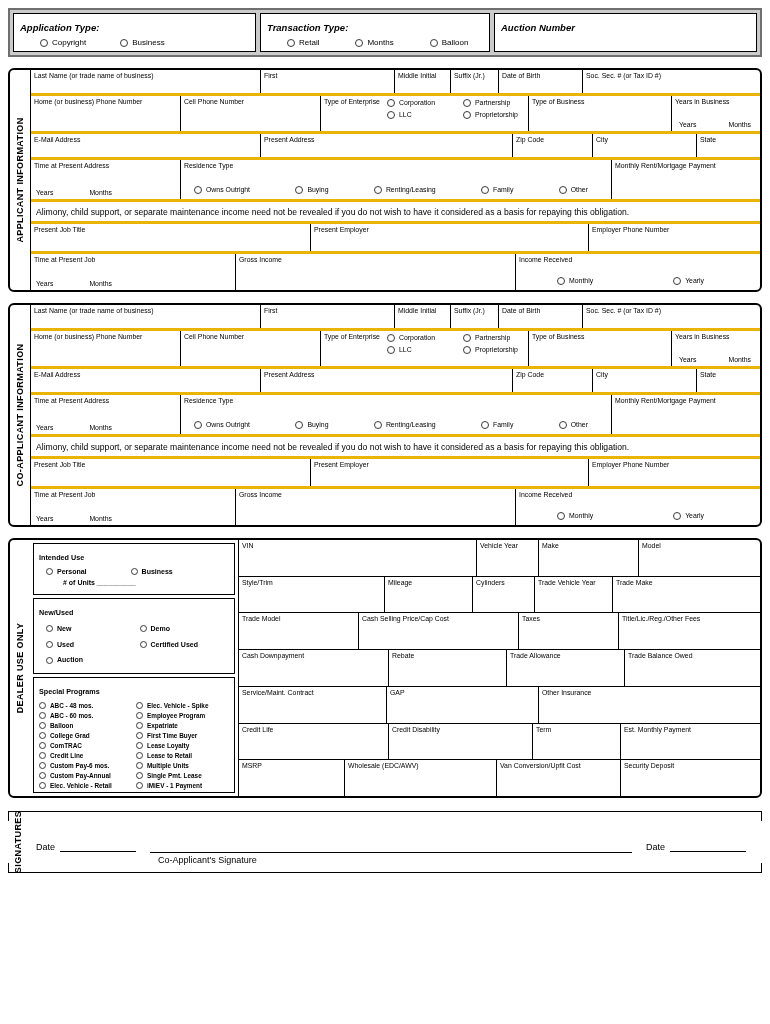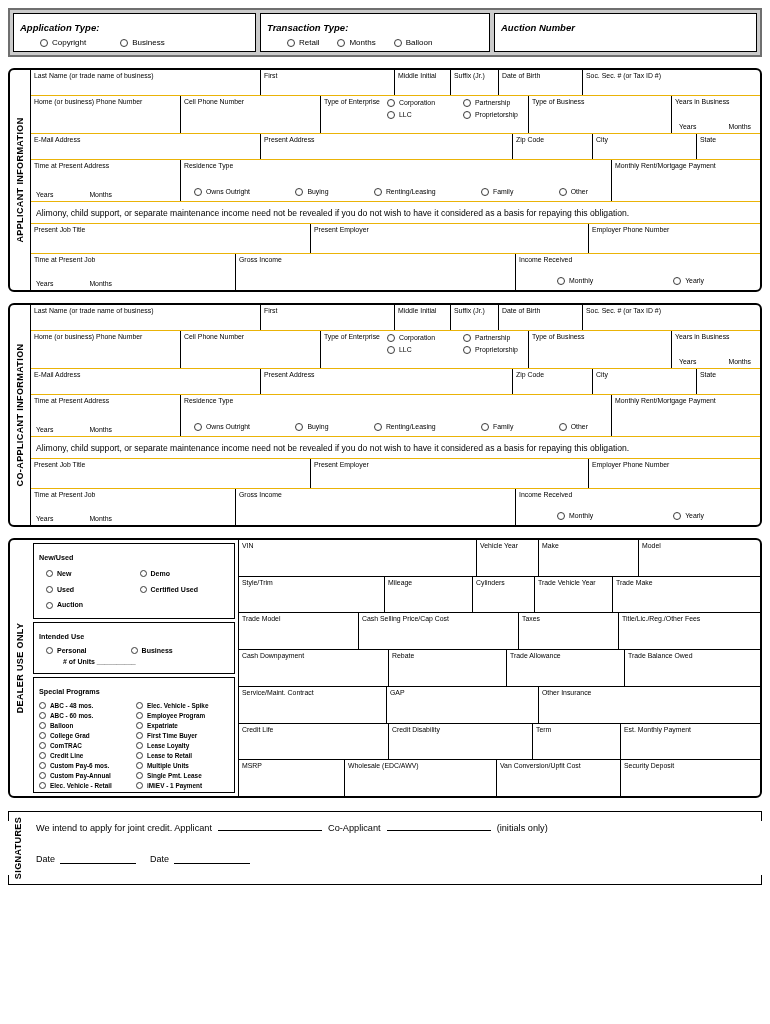"Retail" div.topopts { gap: 18px -> 36px }
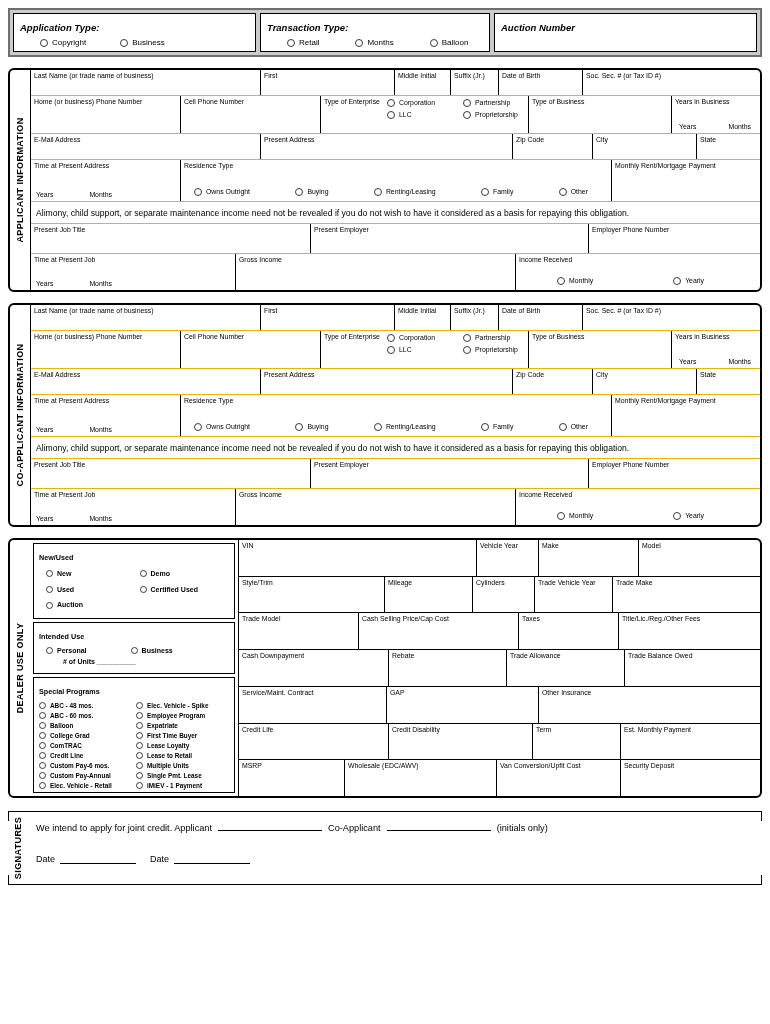"Alimony, child support, or separate" .frow { border-bottom: 1px solid #eab308 -> 3px solid #eab308 }
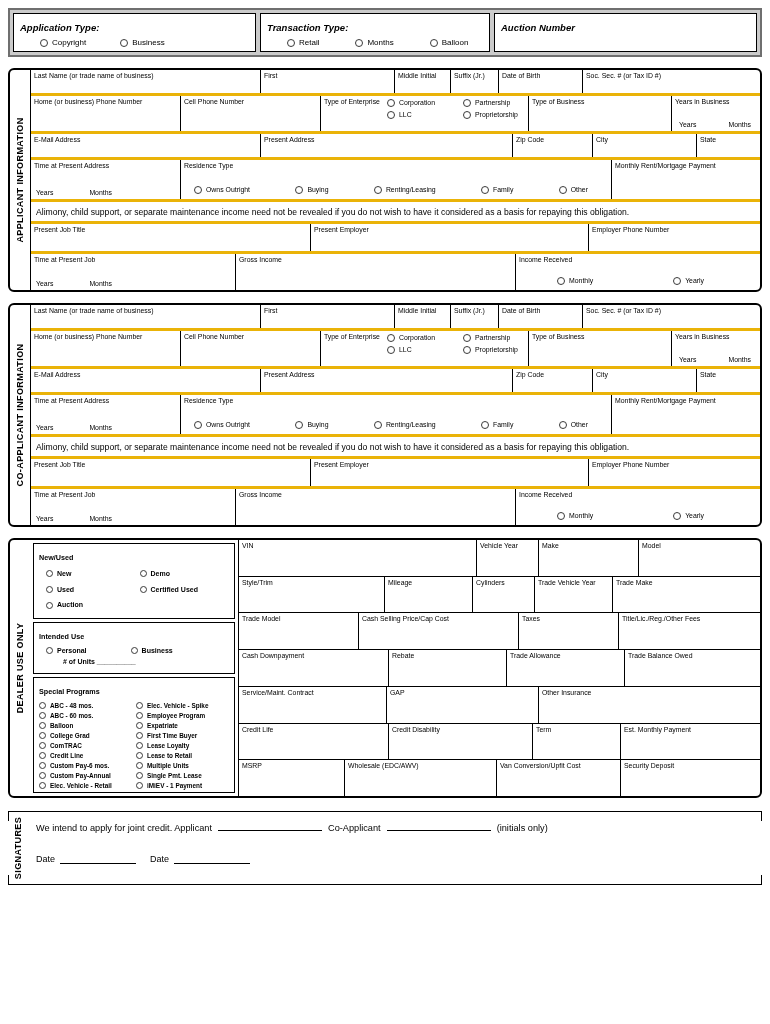"New/Used" div.dbox { order: before "Intended Use" -> after "Intended Use" }
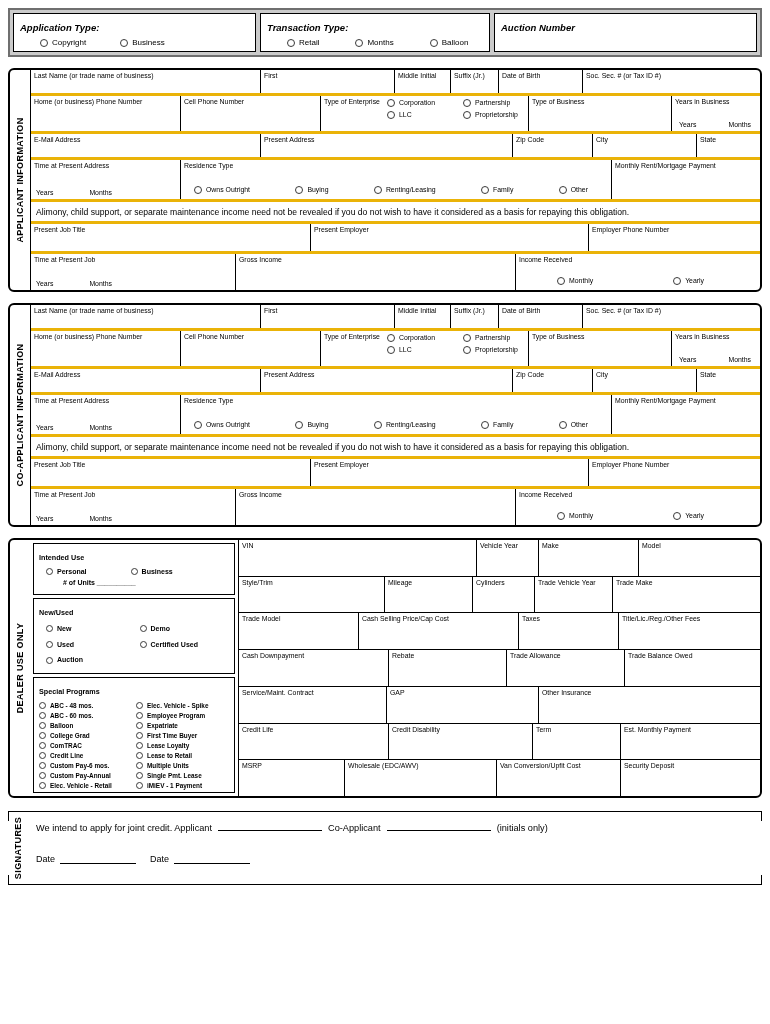"We intend to apply for" div.jointline { html: <div> <span>We intend to apply for joint credit. Applicant</span> <span></span> <span>Co-Applicant</span> <span></span> <span>(initials only)</span> </div> -> none }
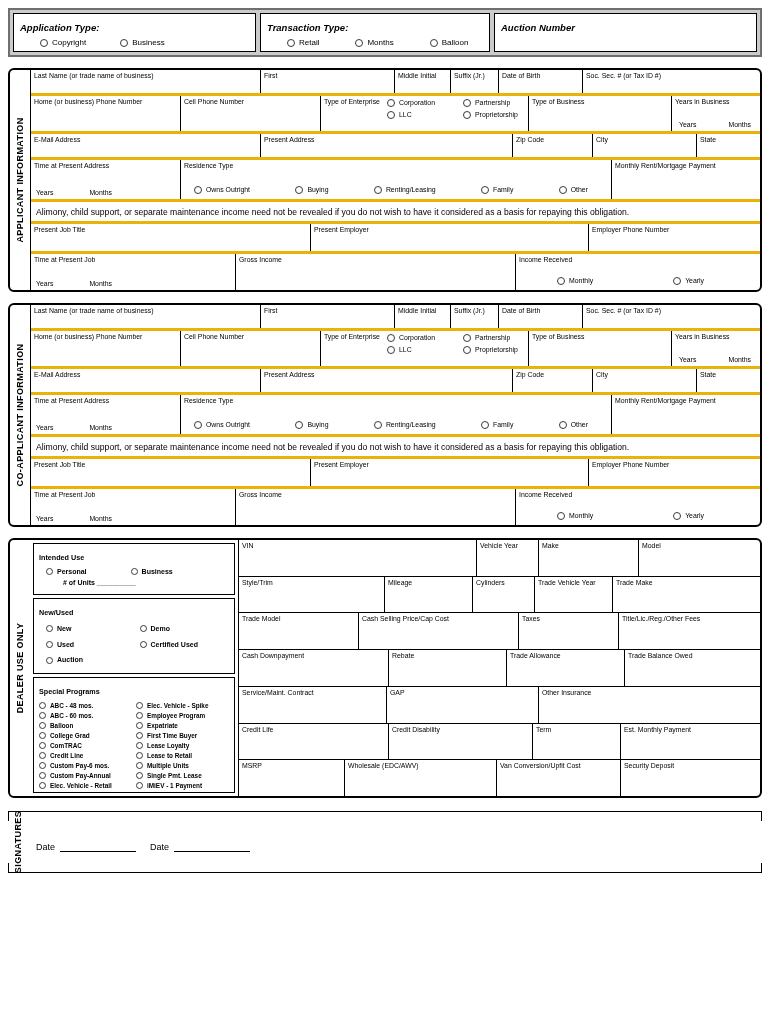"Co-Applicant's Signature" div.sigblk { html: none -> <div> <div></div> <div>Co-Applicant's Signature</div> </div> }
